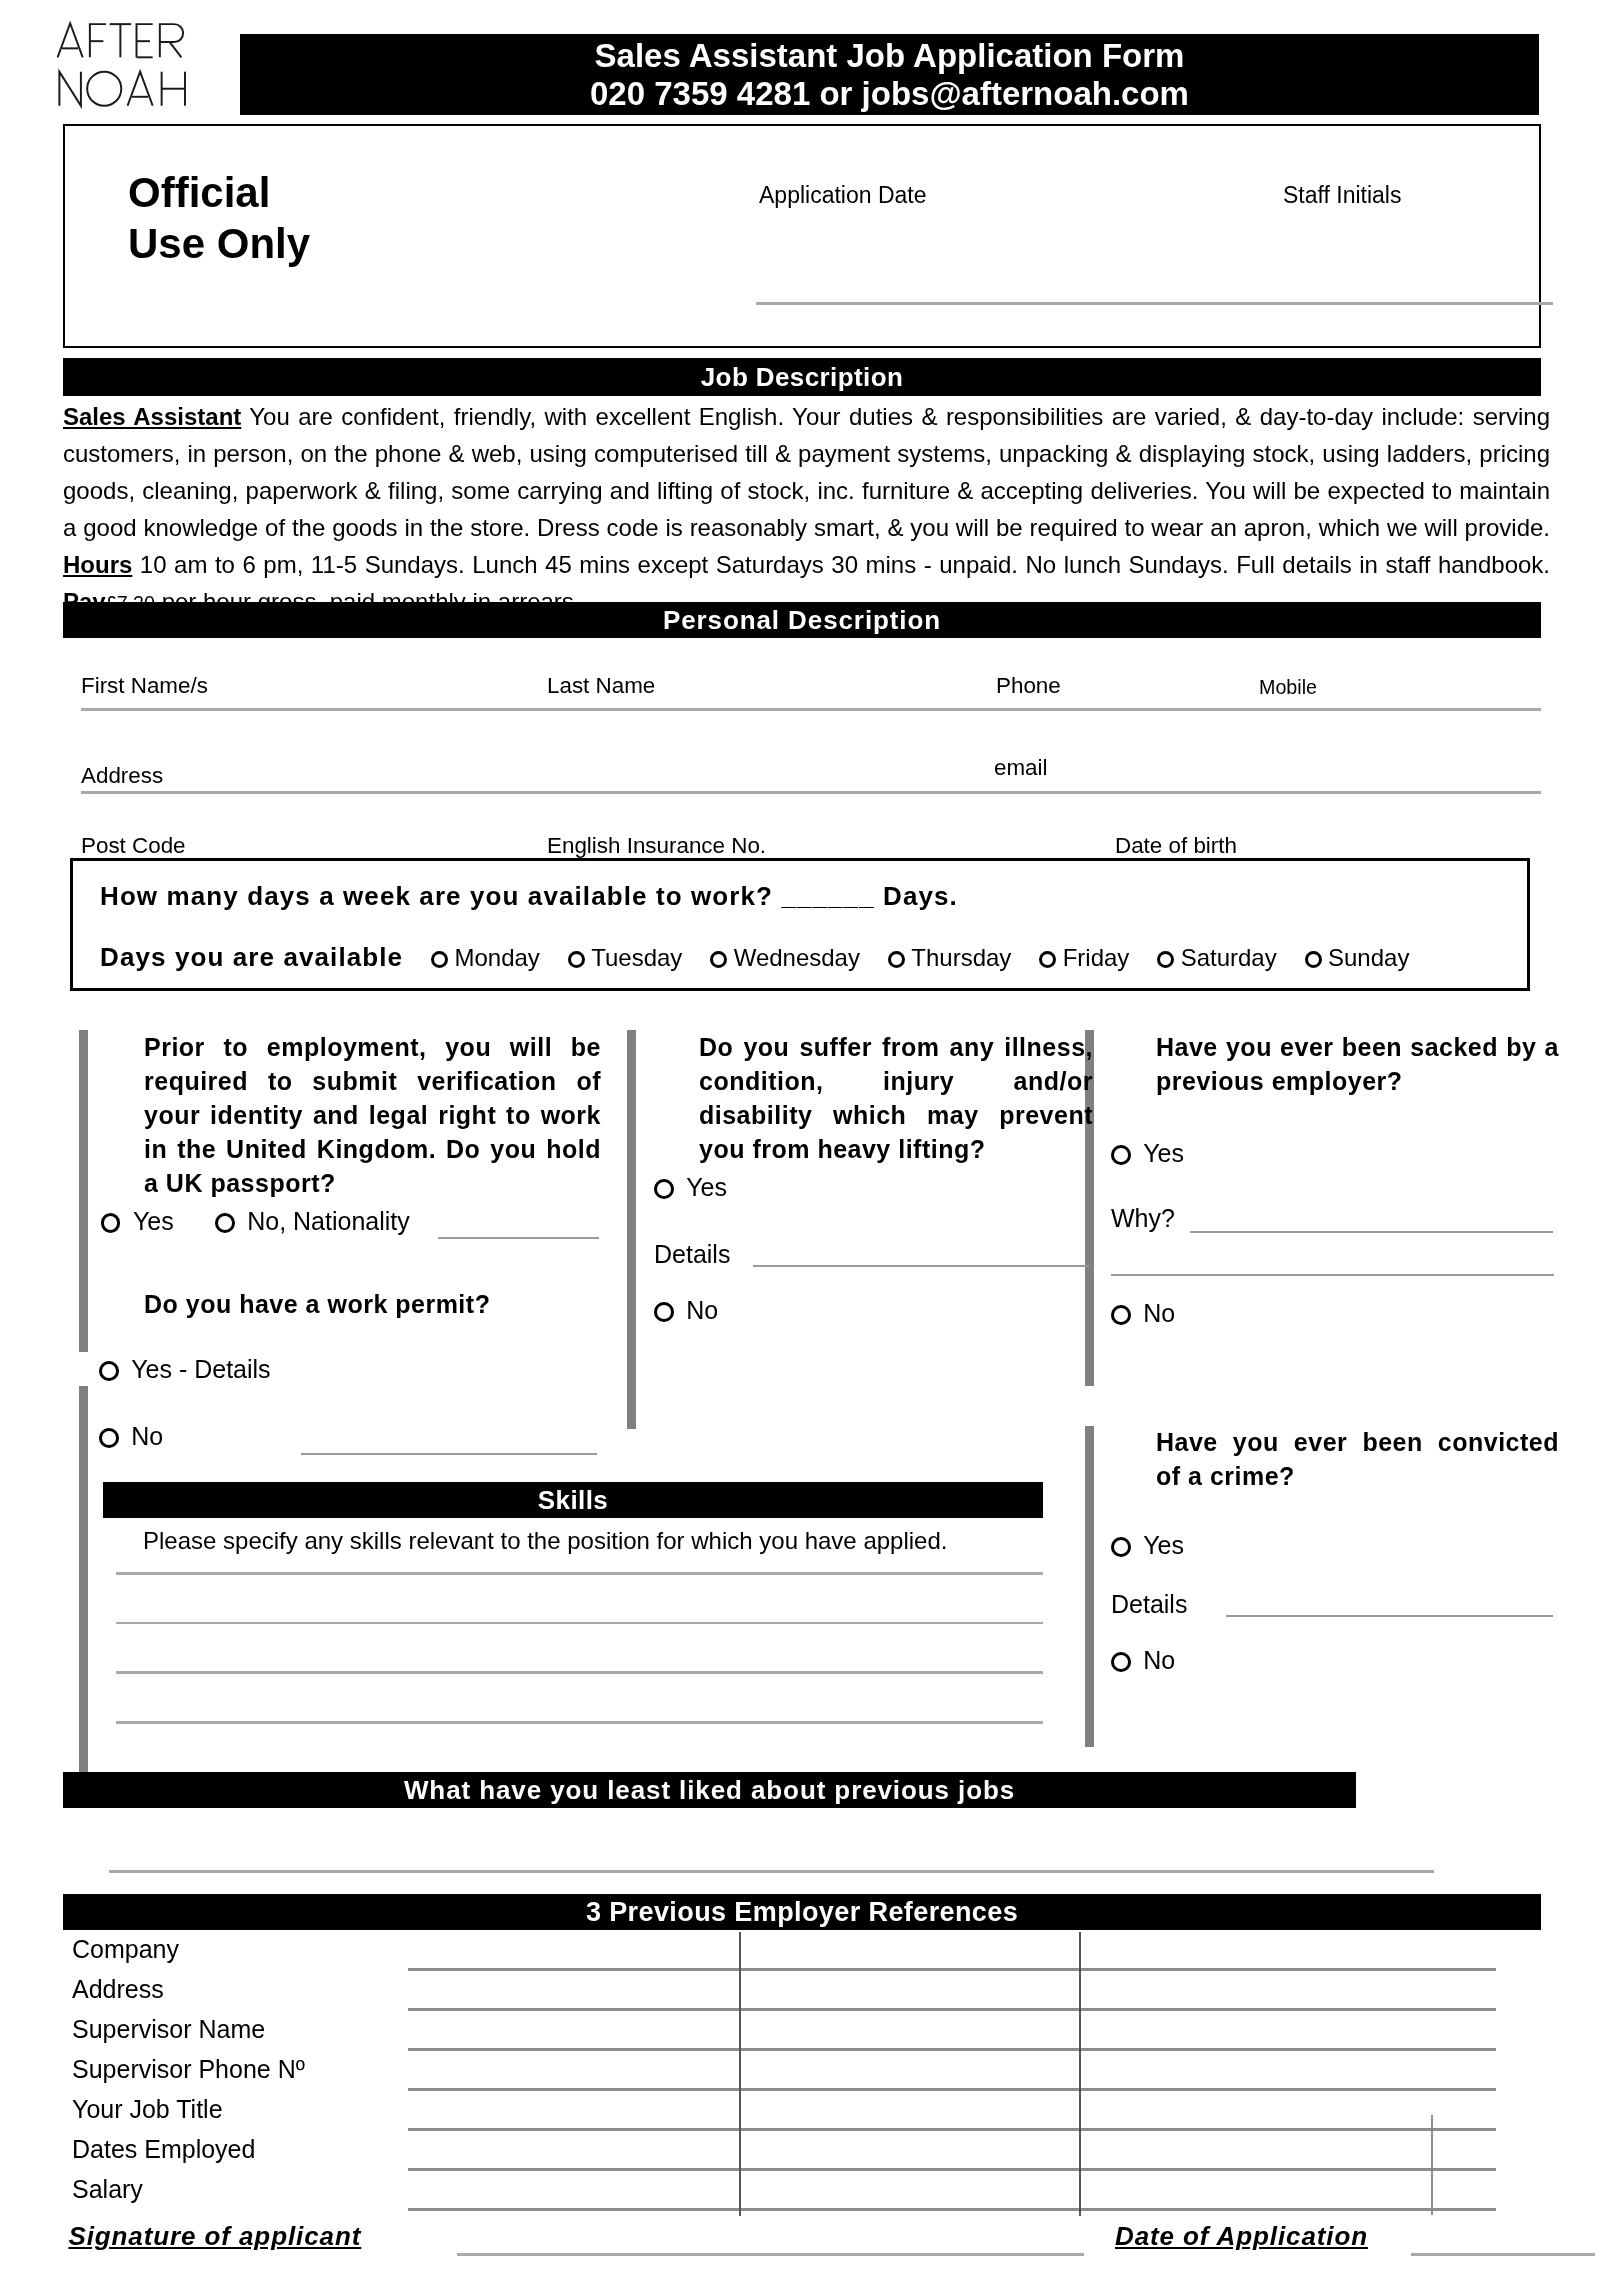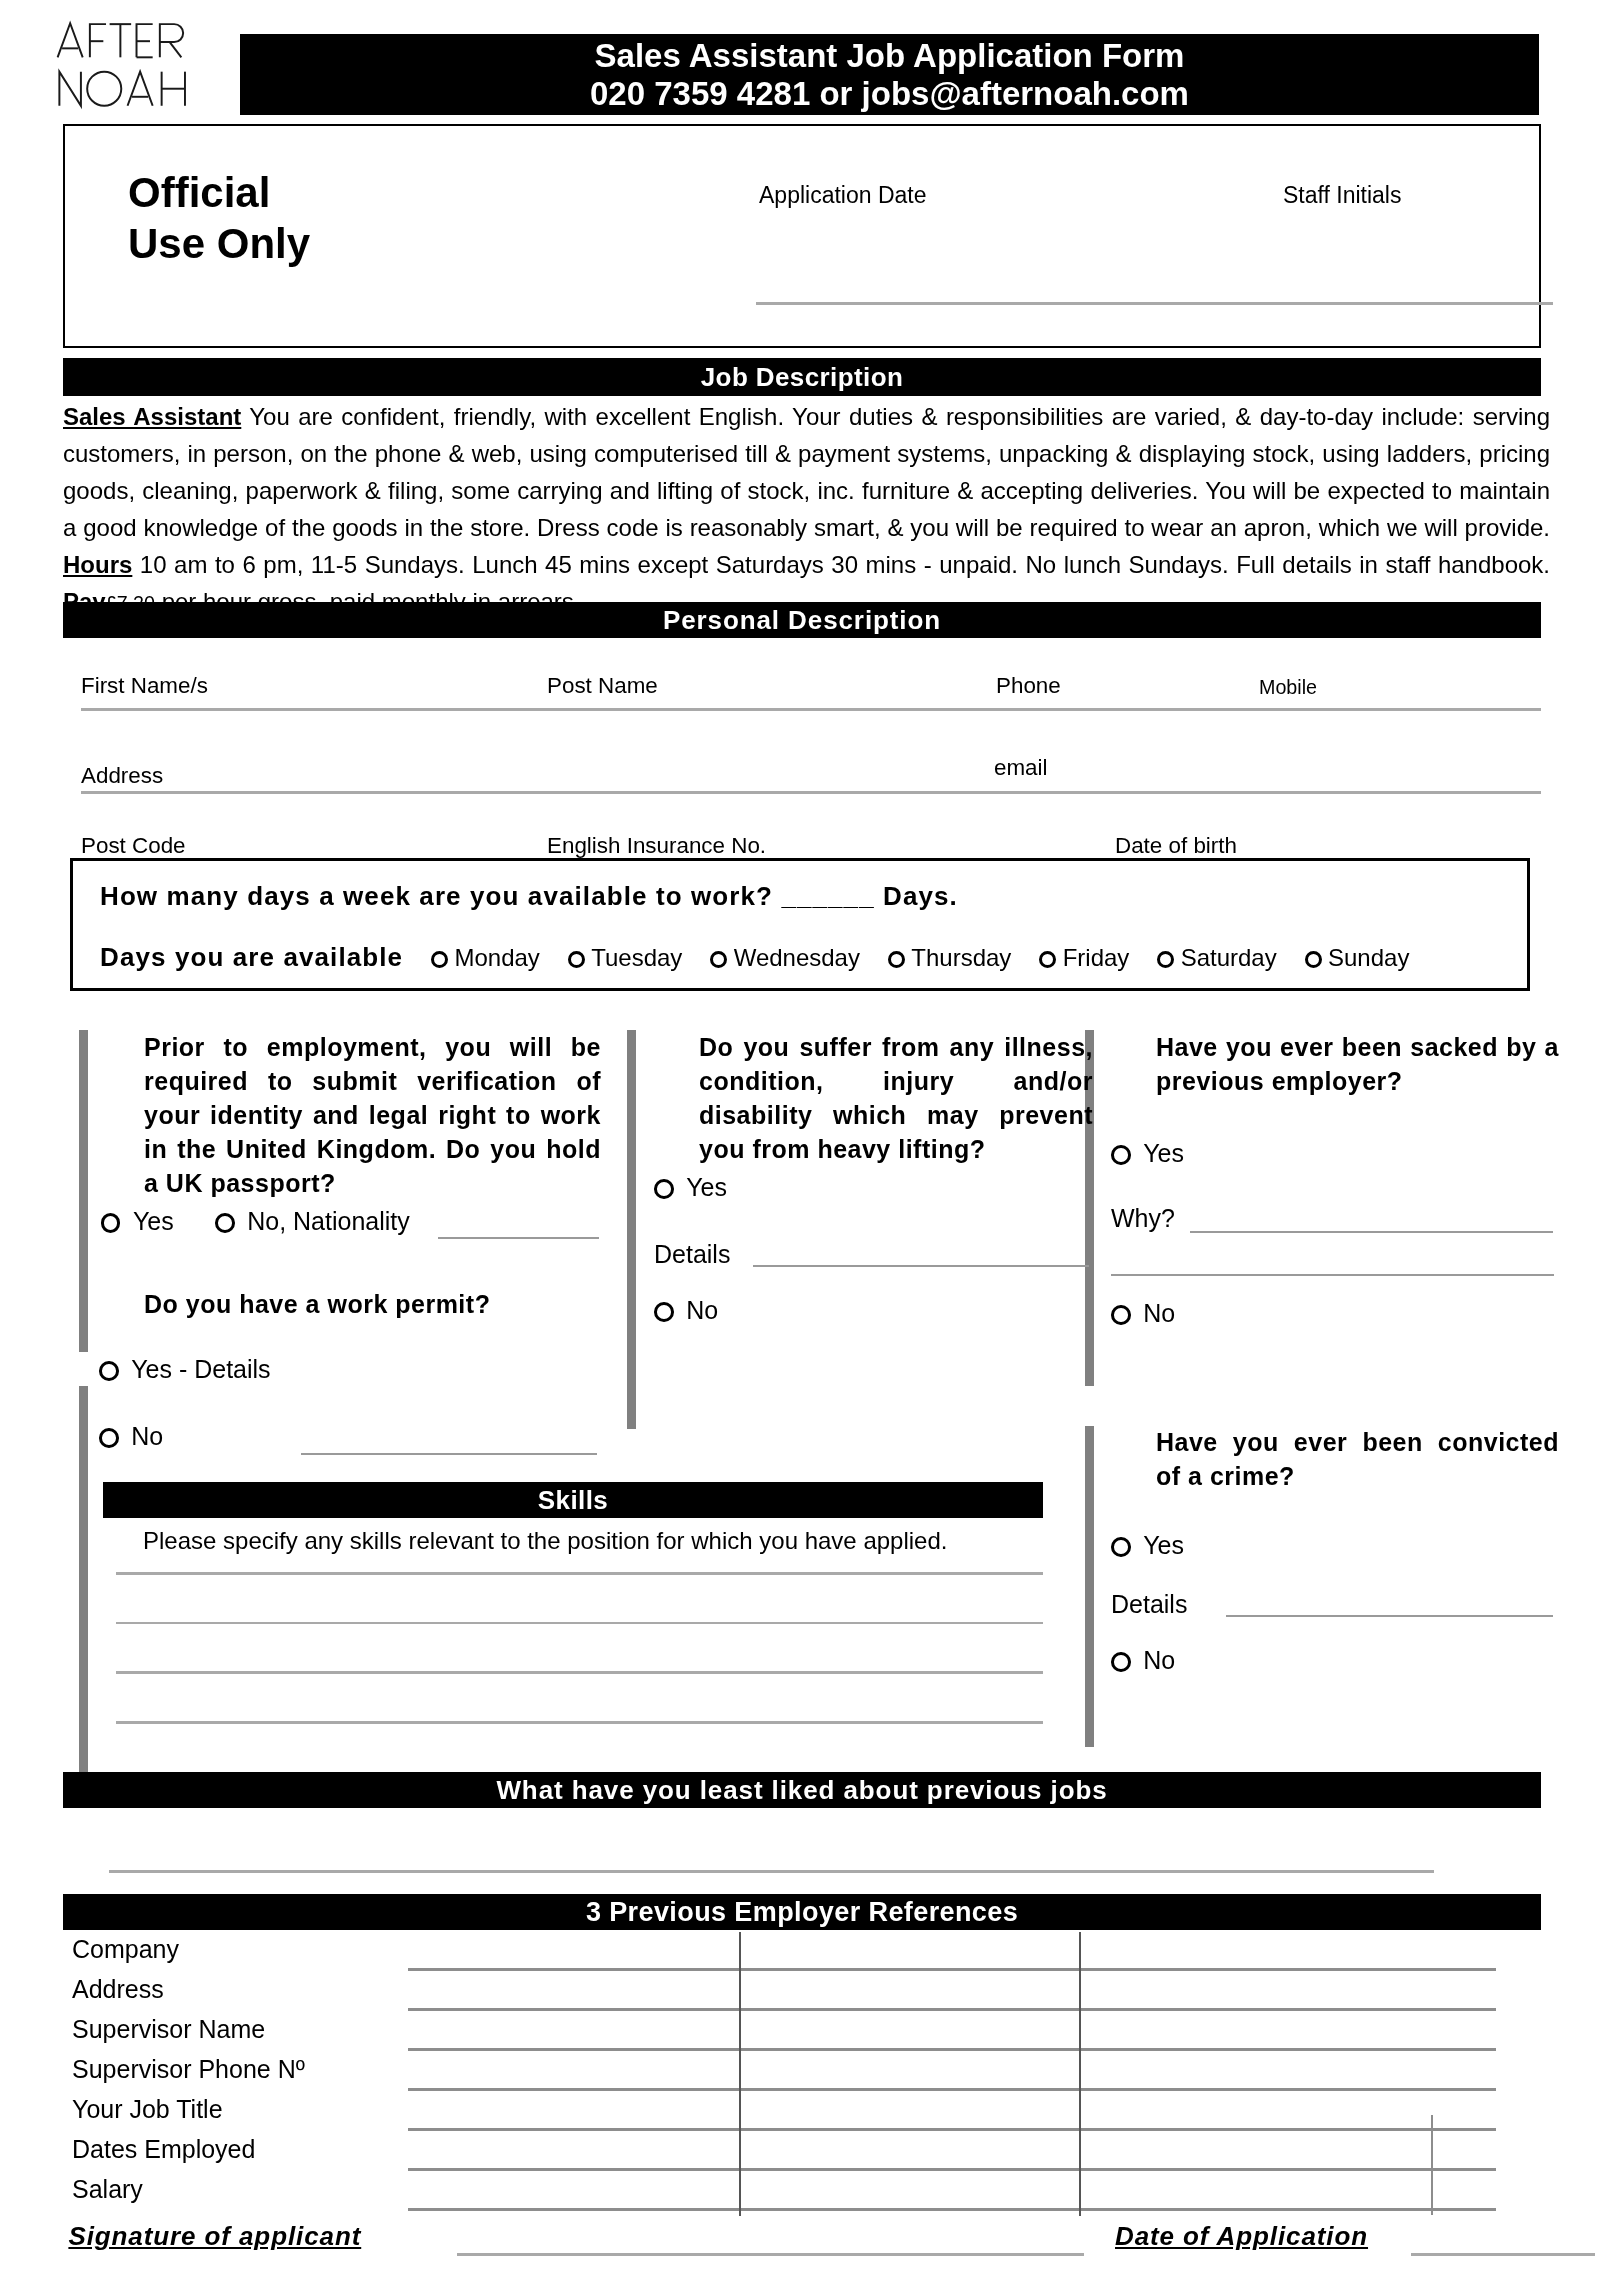"Post Name" div.pi-lab { text: Post -> Last }
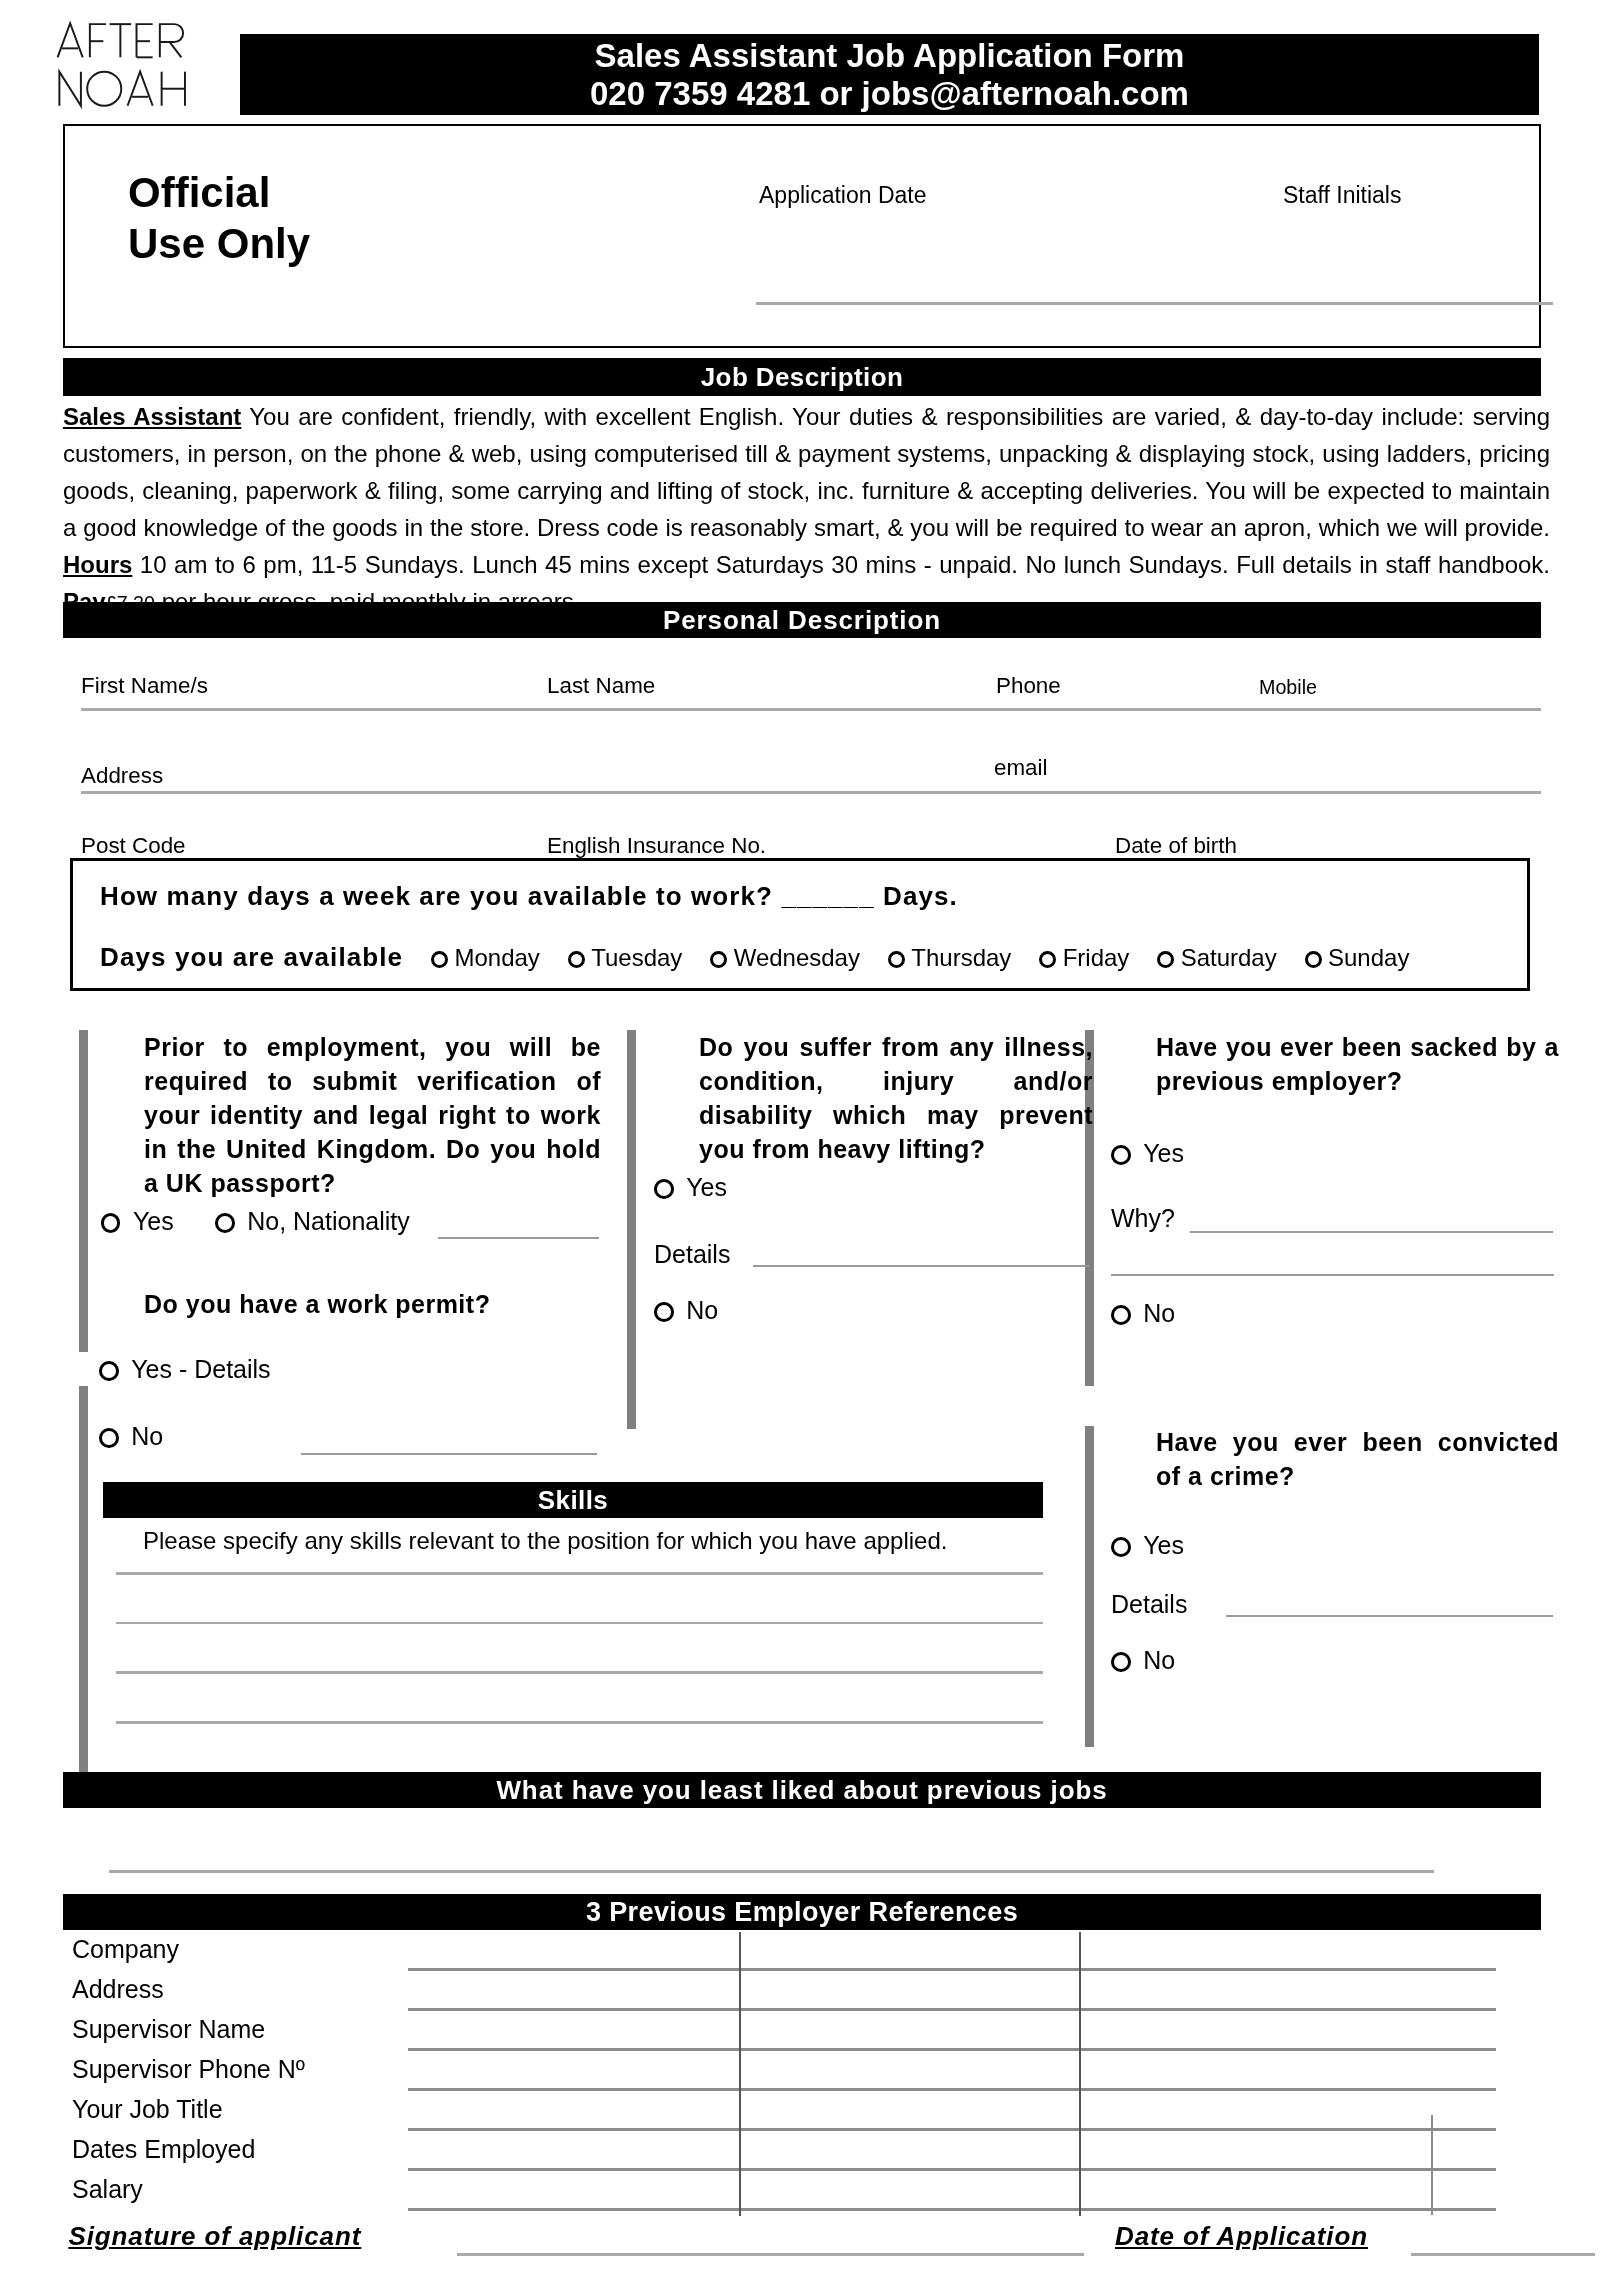"What have you least liked" #ll-bar { width: 1478px -> 1293px }
